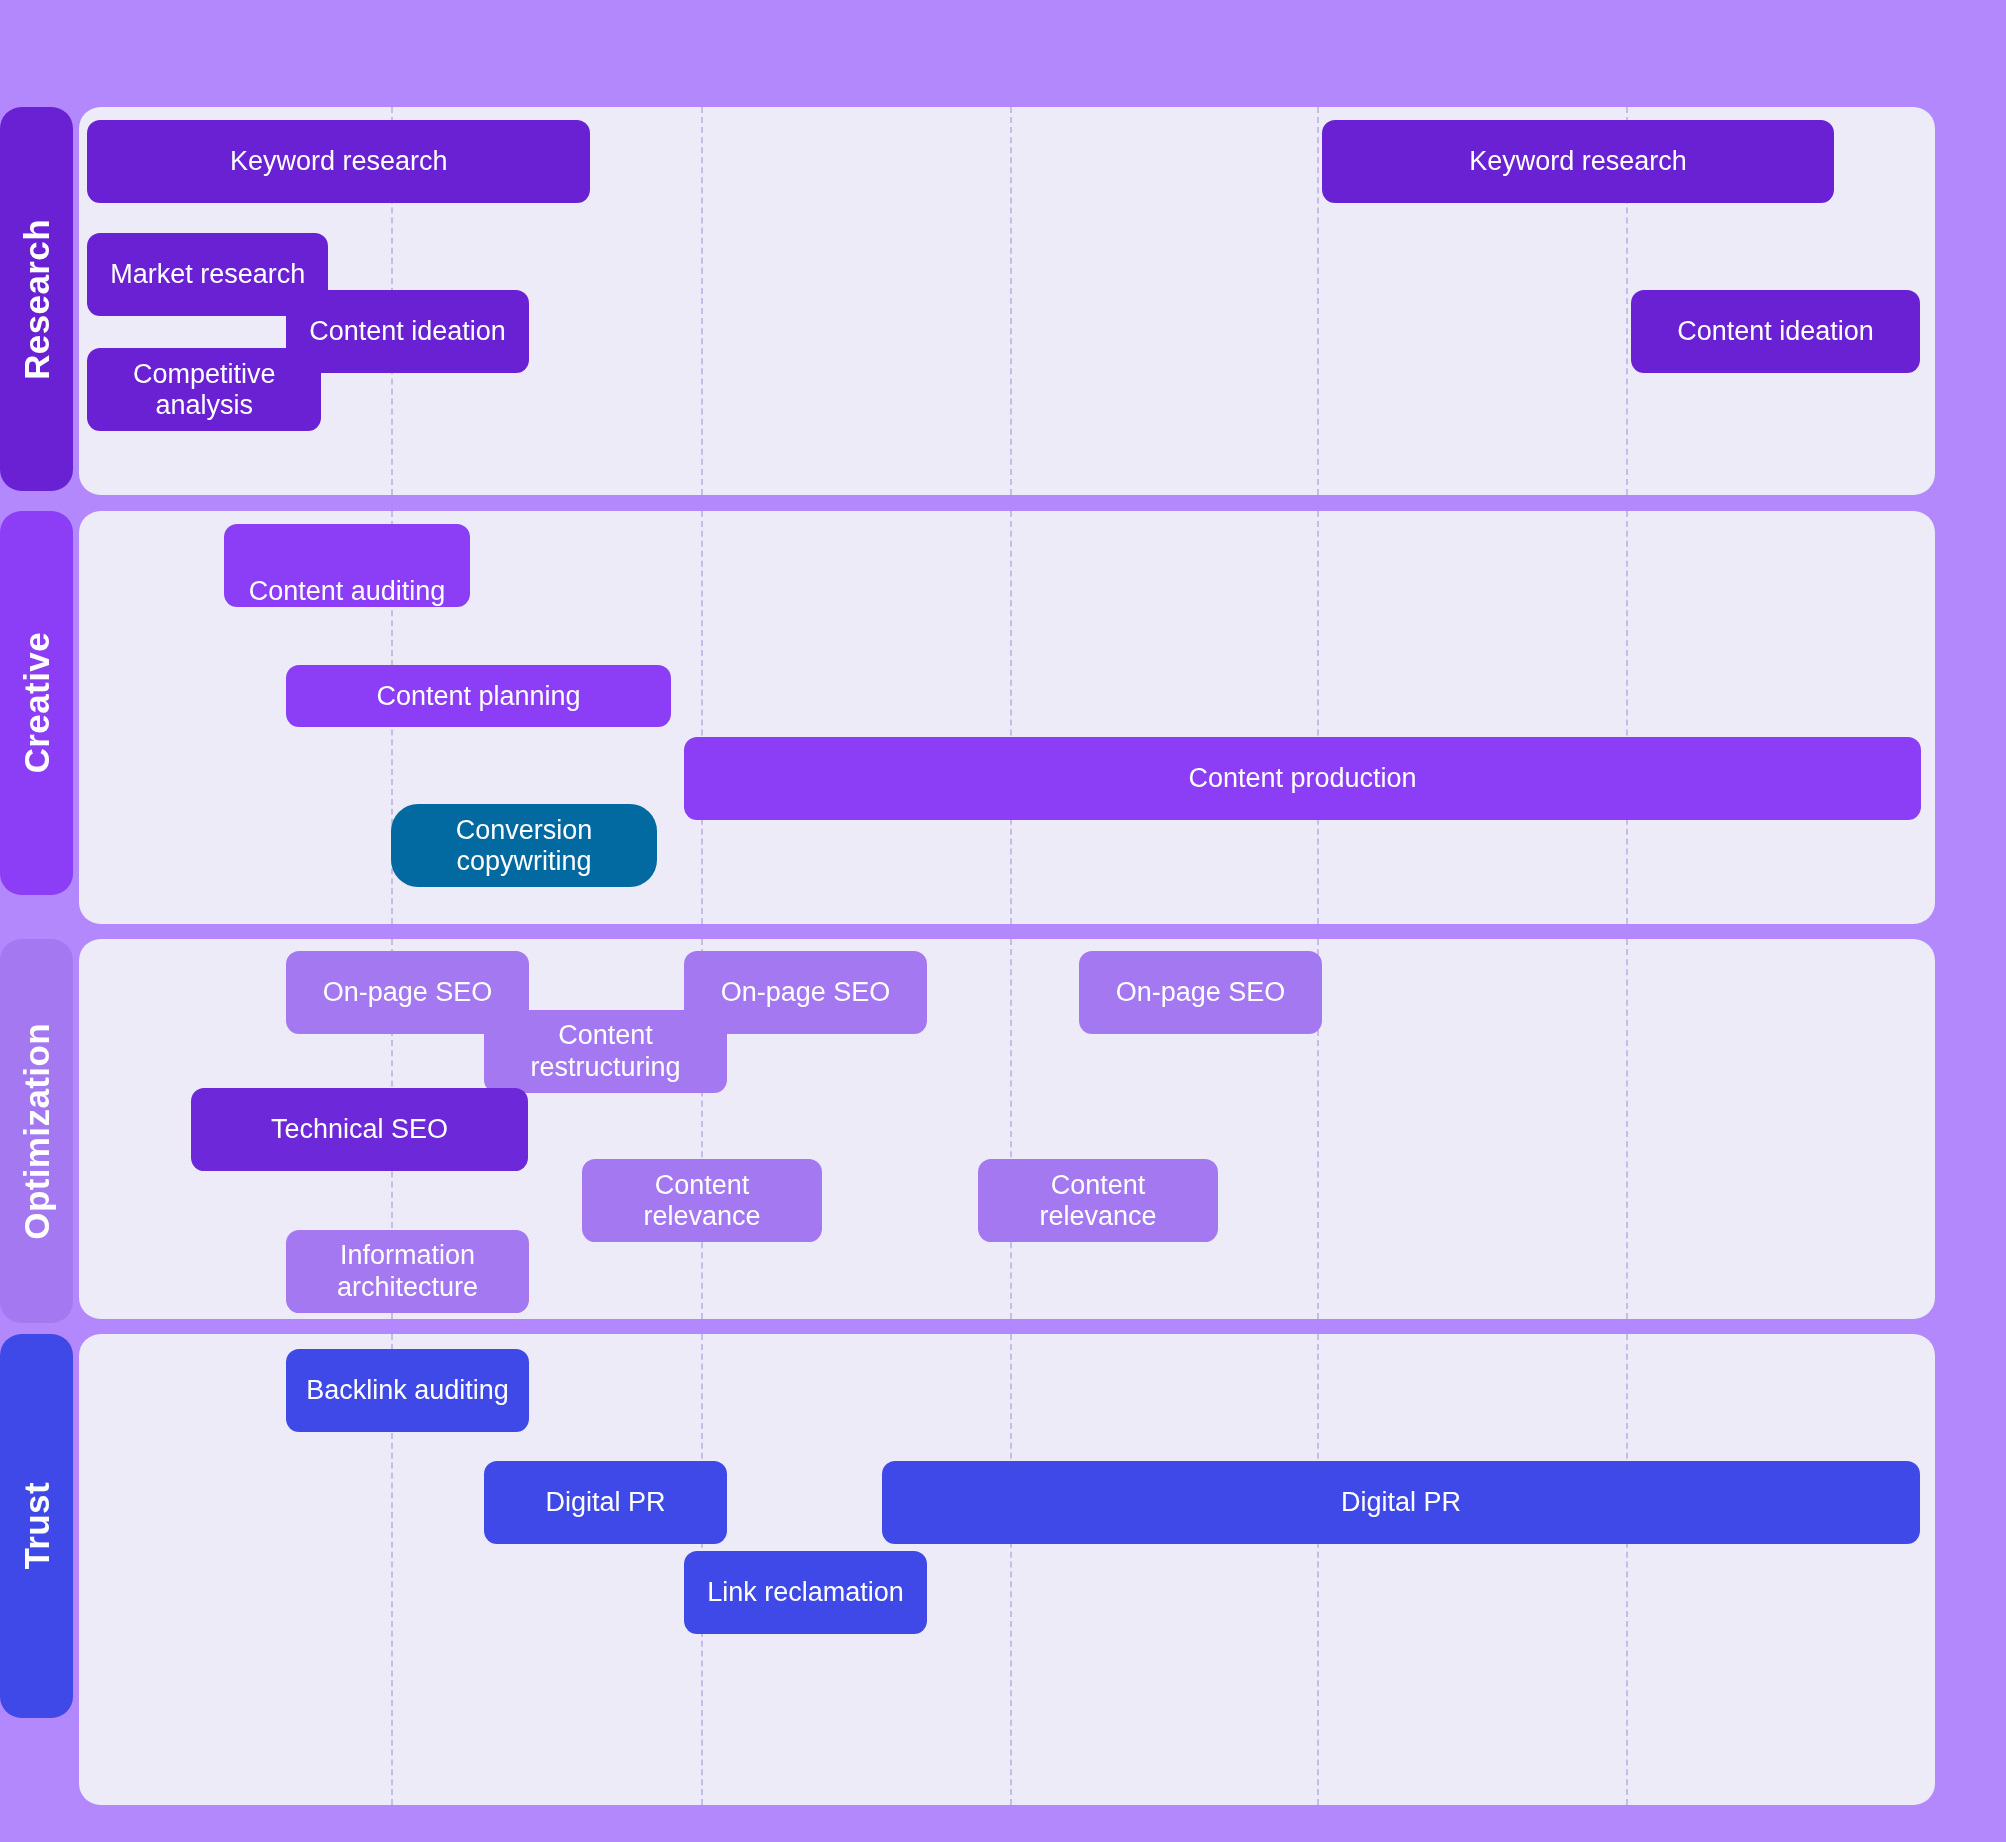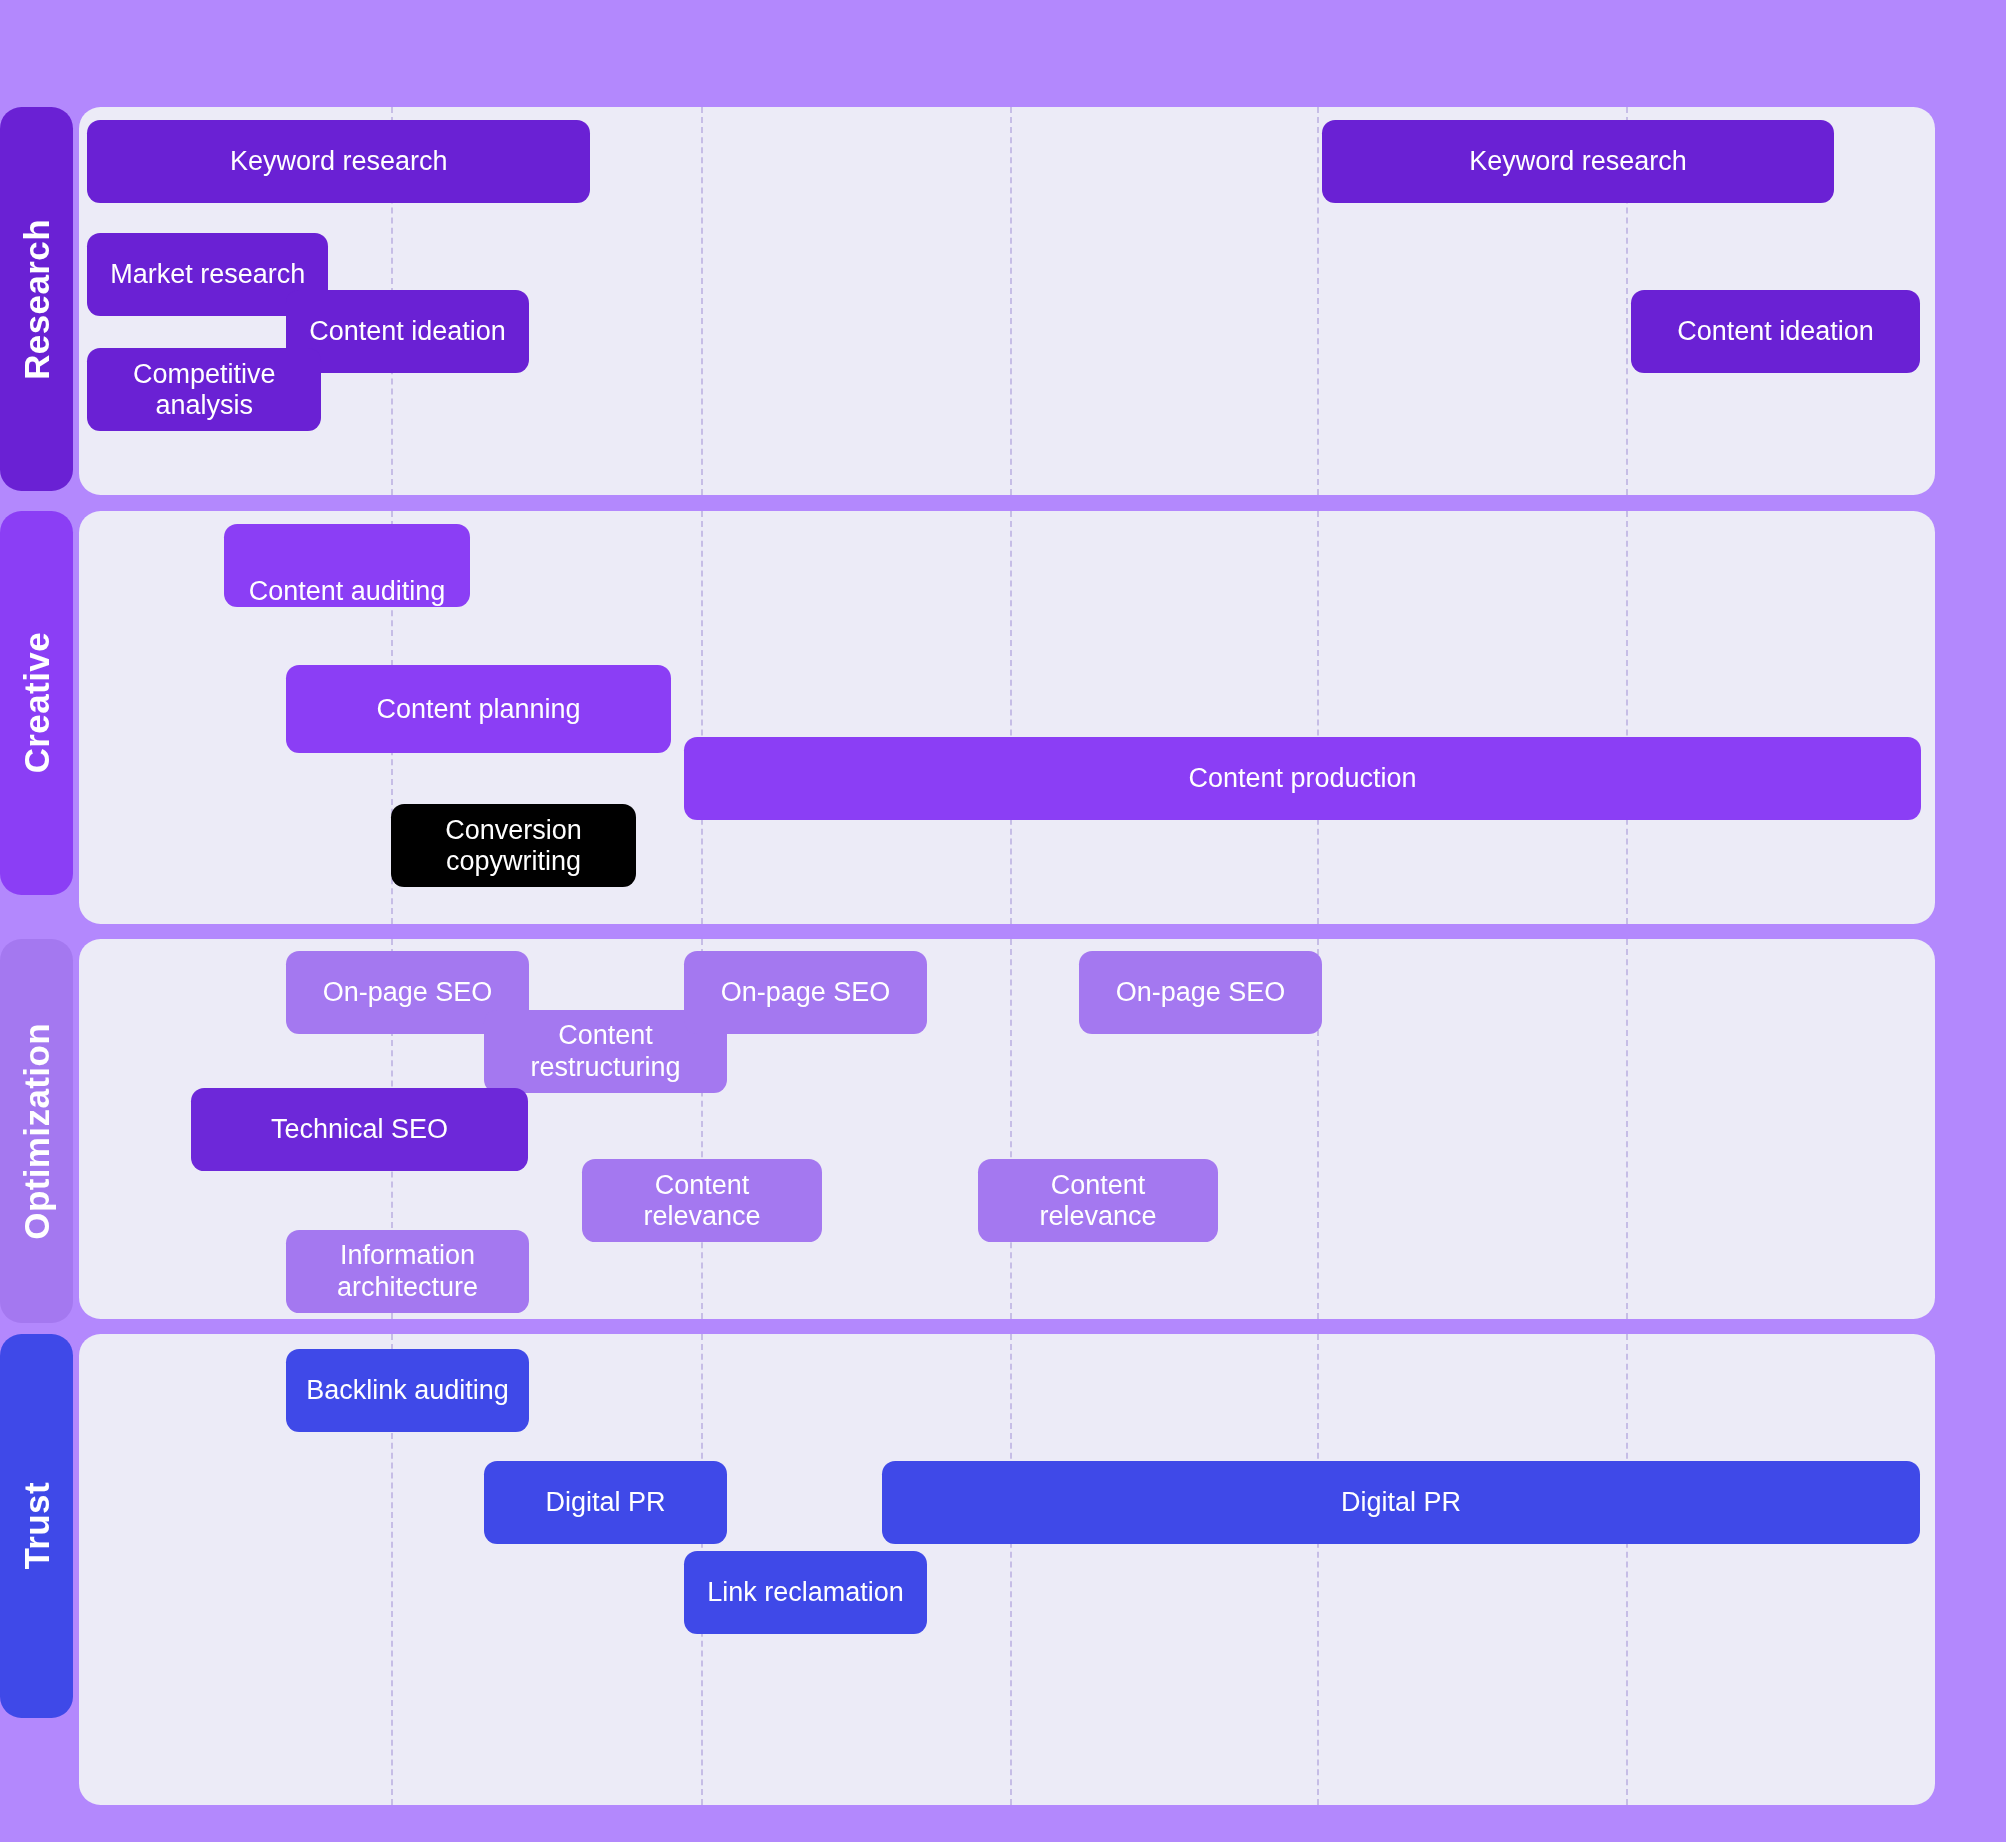"Content planning" div.bar { height: 88px -> 62px }
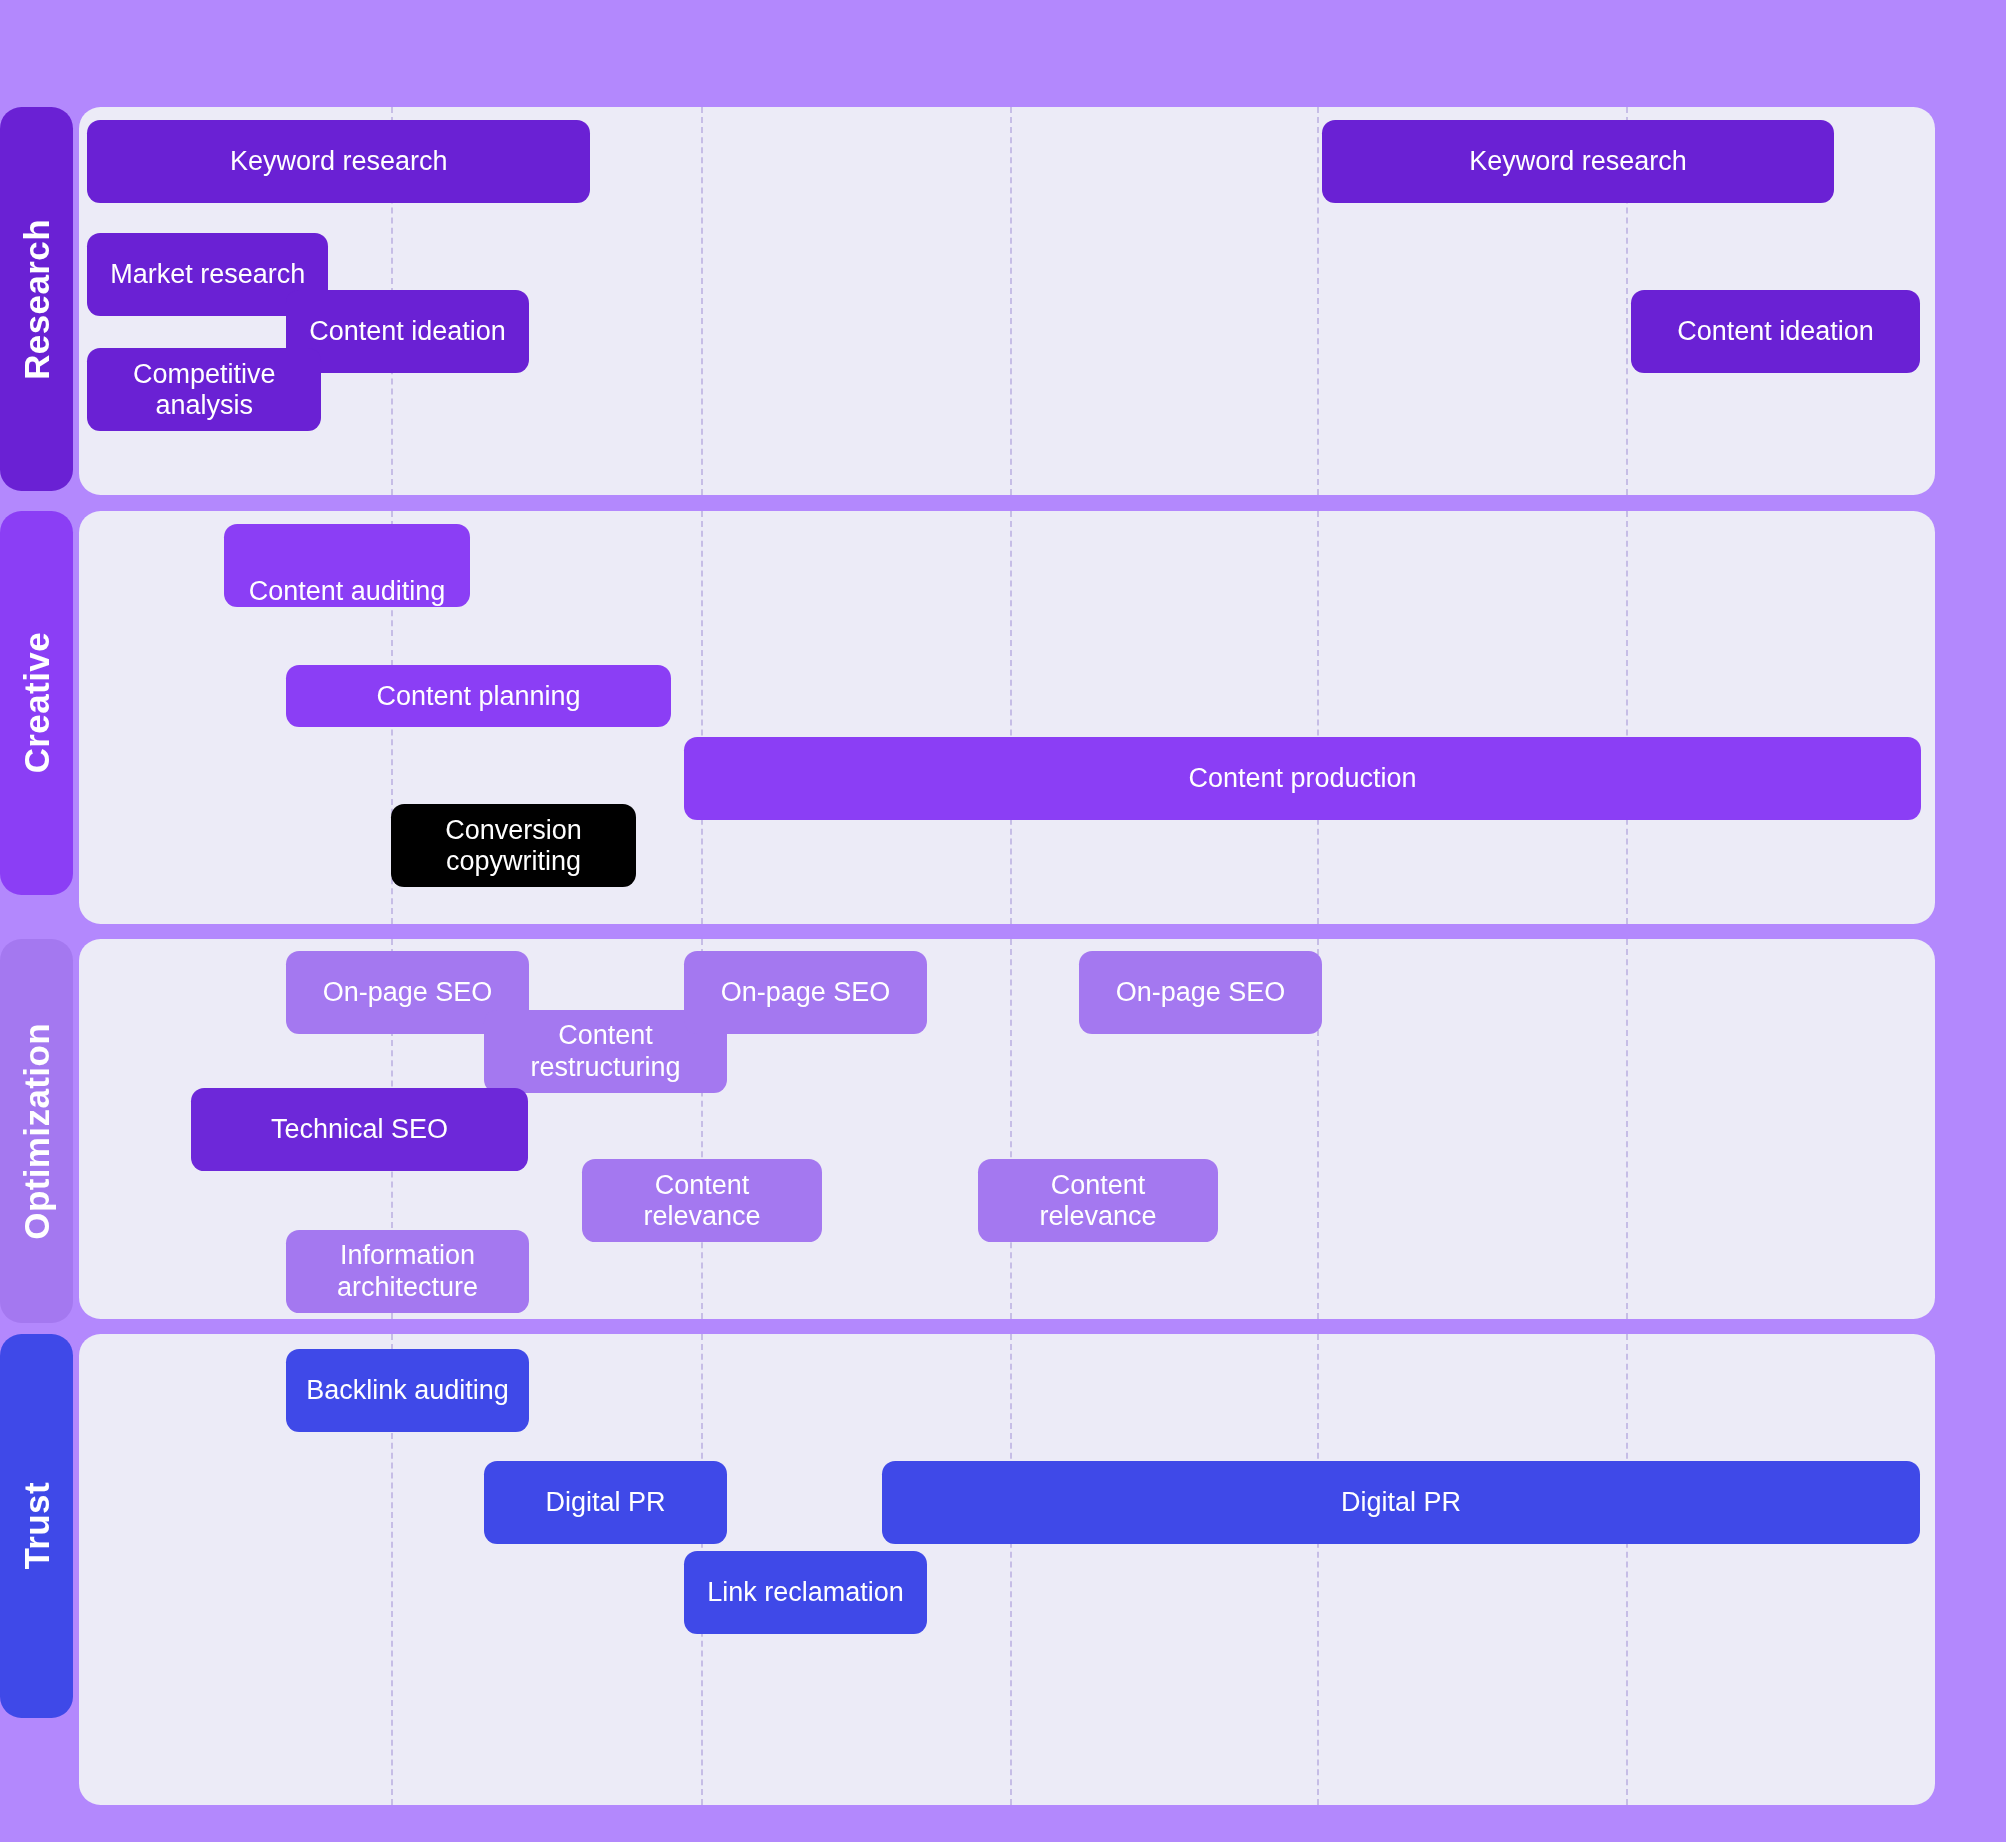"Conversion copywriting" div.bar { background: #000000 -> #0369a1; border-radius: none -> 27px; width: 245px -> 266px }
